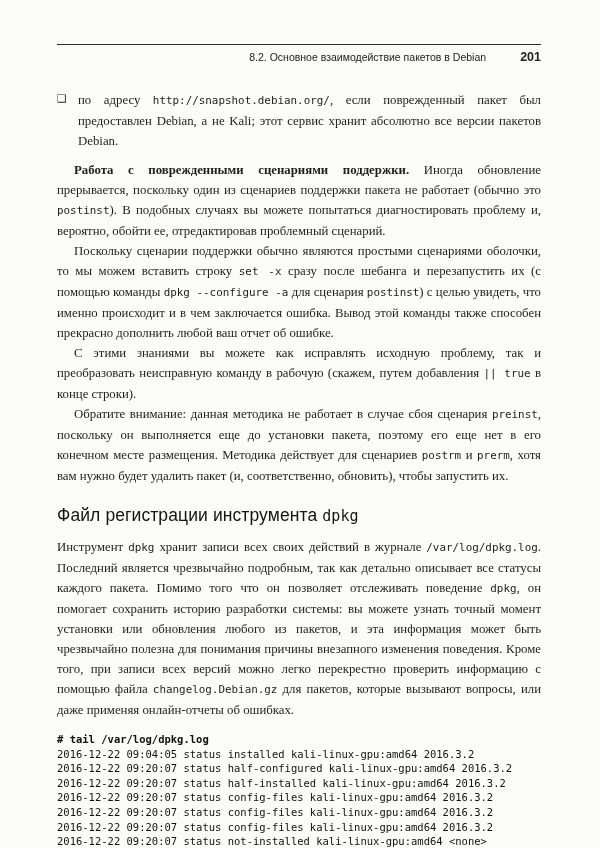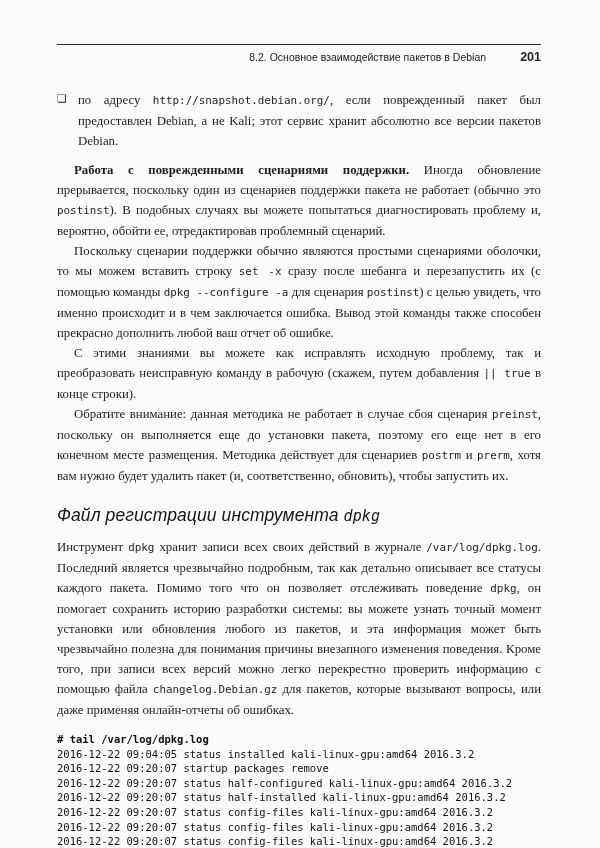"Файл регистрации инструмента dpkg" .section-heading { font-style: italic -> none }
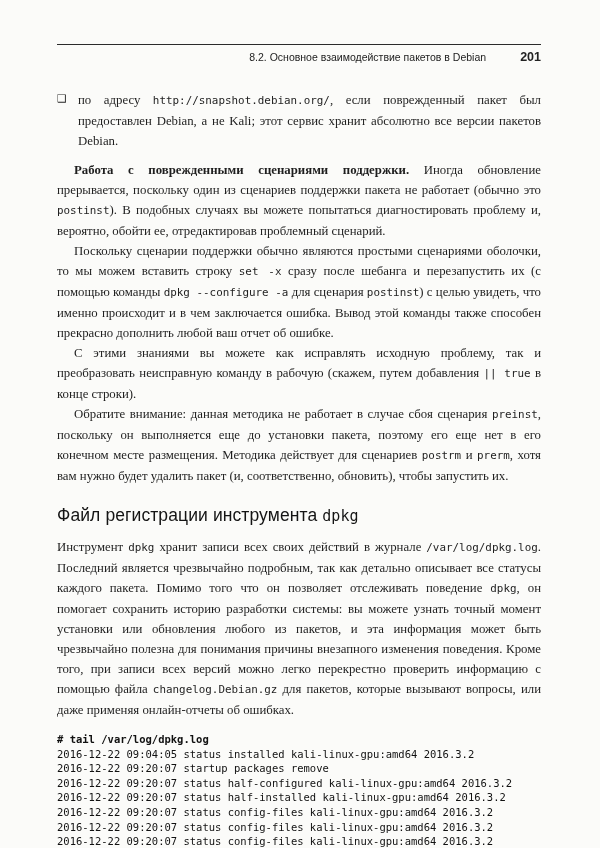"2016-12-22 09:20:07 startup packages" div.code-line { html: <div>2016-12-22 09:20:07 startup packages remove</div> -> none }
